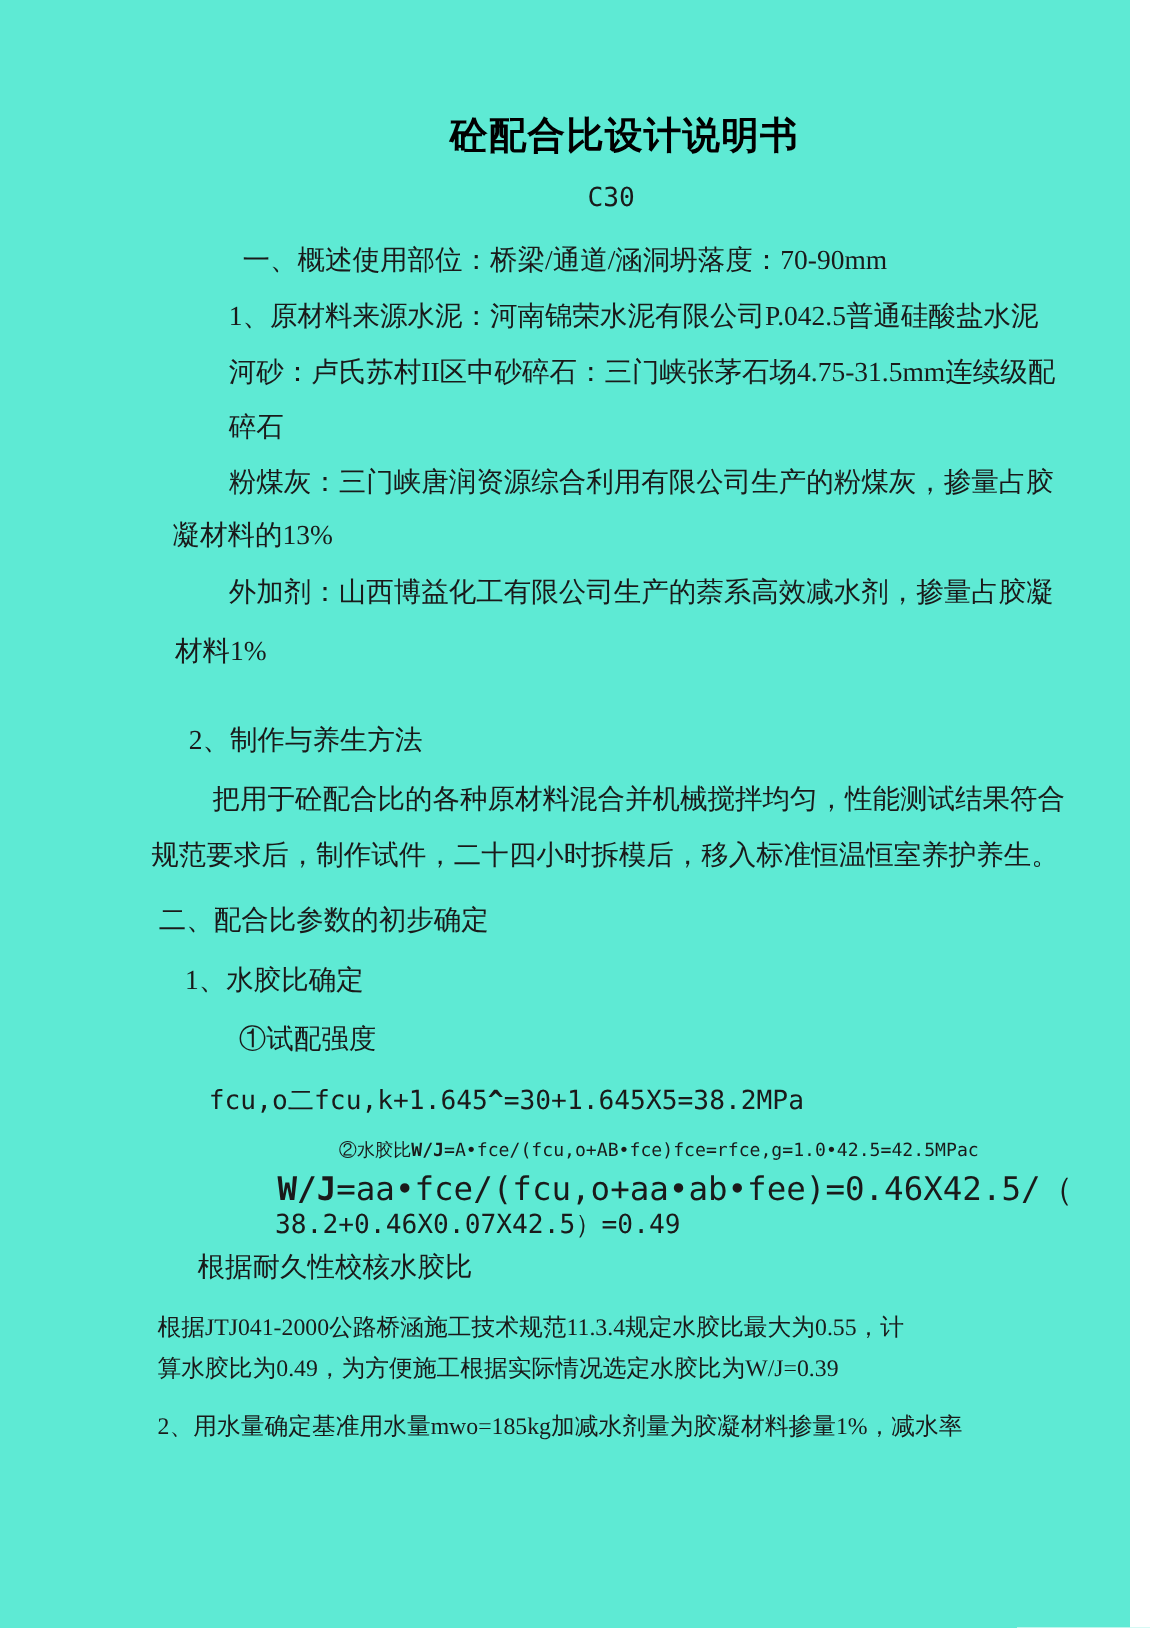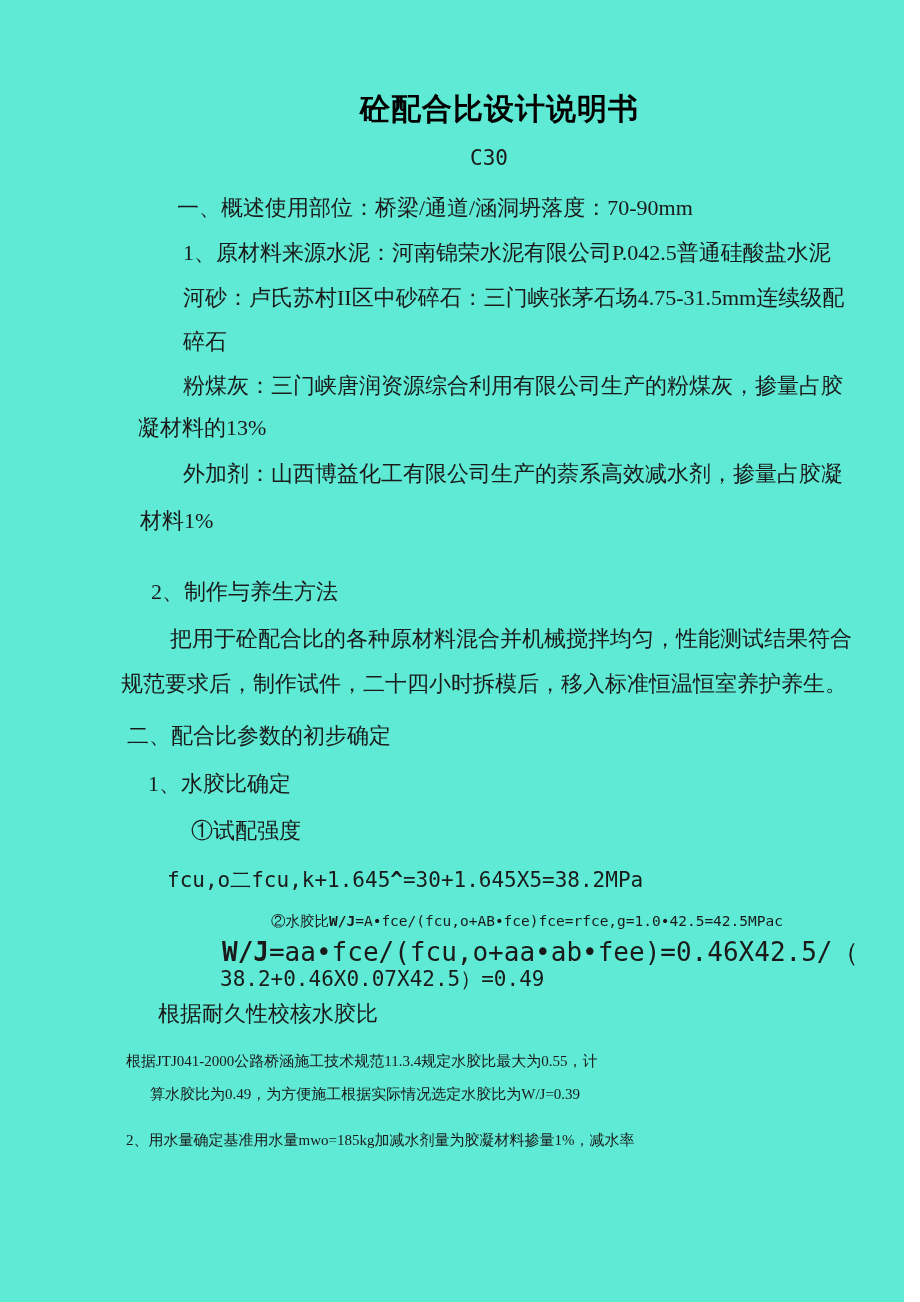"一、概述使用部位：桥梁/通道/涵洞坍落度：70-90mm" div.line { left: 177px -> 194px }
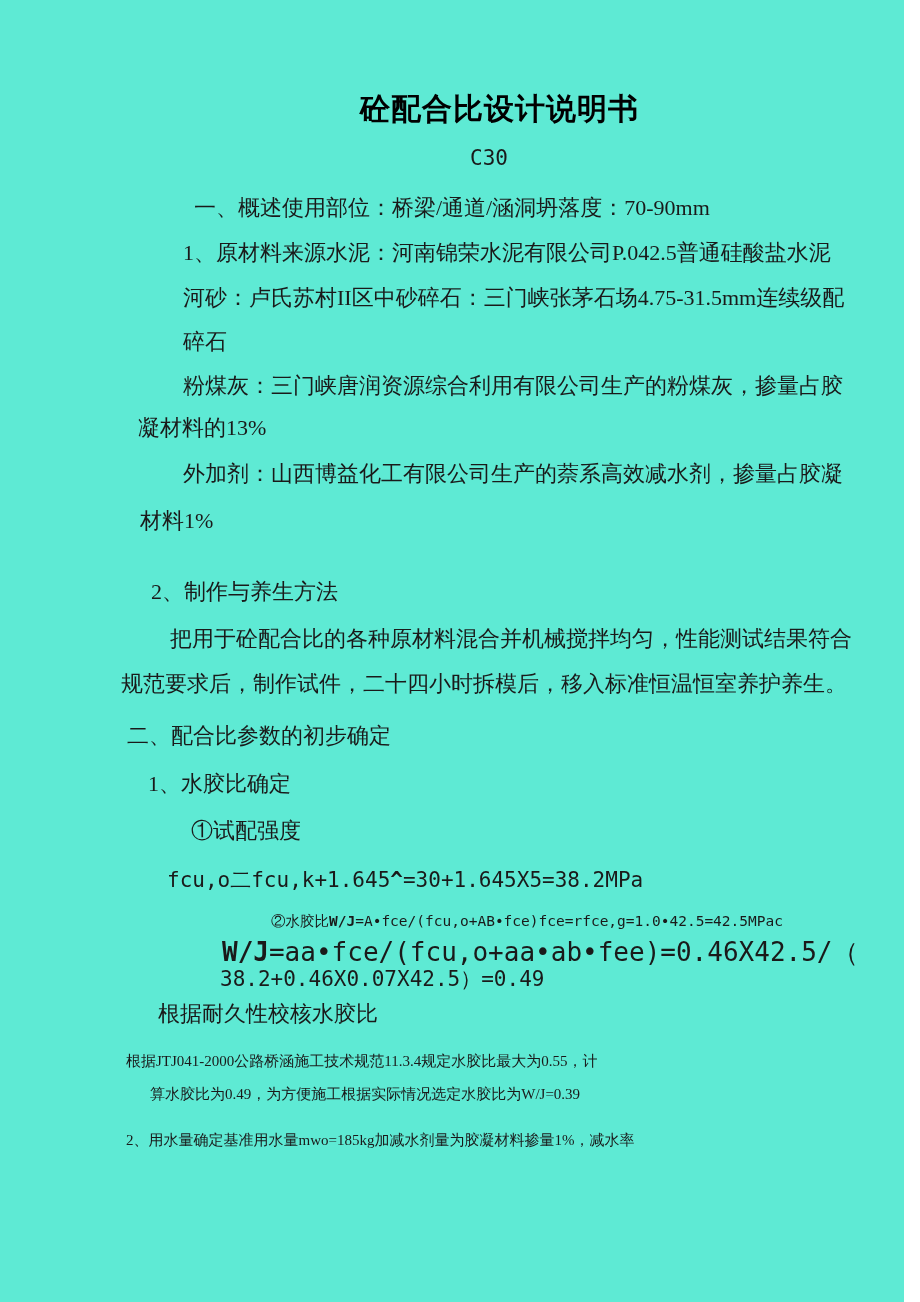"根据JTJ041-2000公路桥涵施工技术规范11.3.4规定水胶比最大为0.5" .spec { font-size: 15px -> 19px }
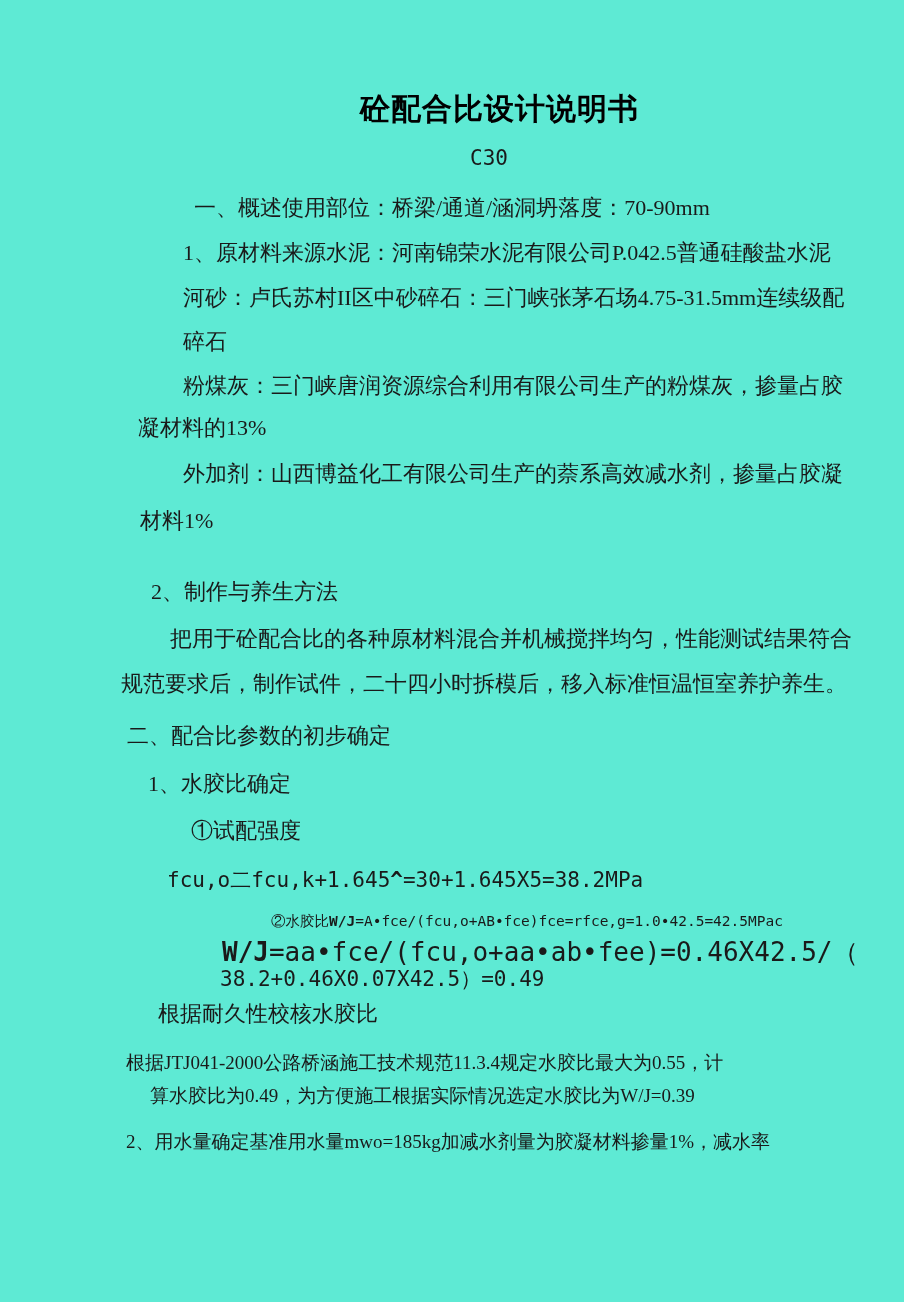"算水胶比为0.49，为方便施工根据实际情况选定水胶比为W/J=0.39" div.line { margin-left: 24px -> none }
